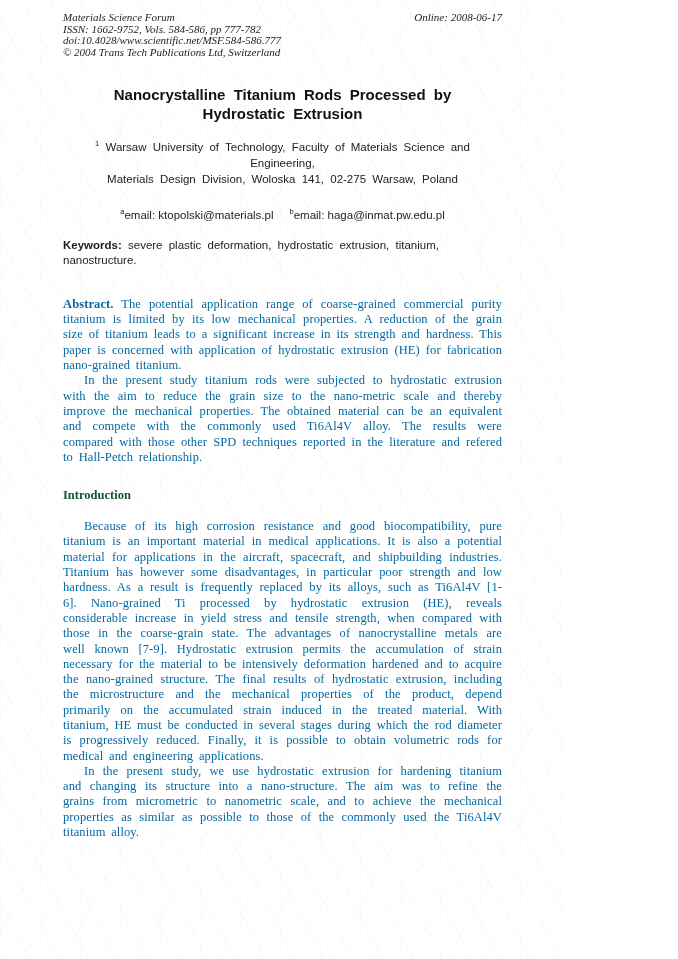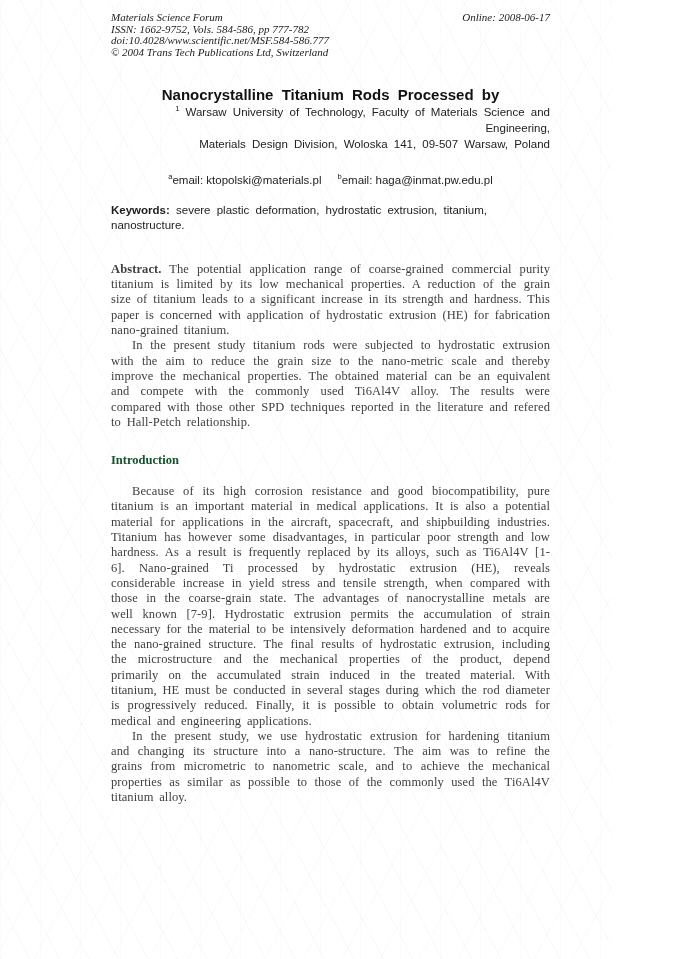"Materials Science Forum" .page { padding-left: 48px -> none }
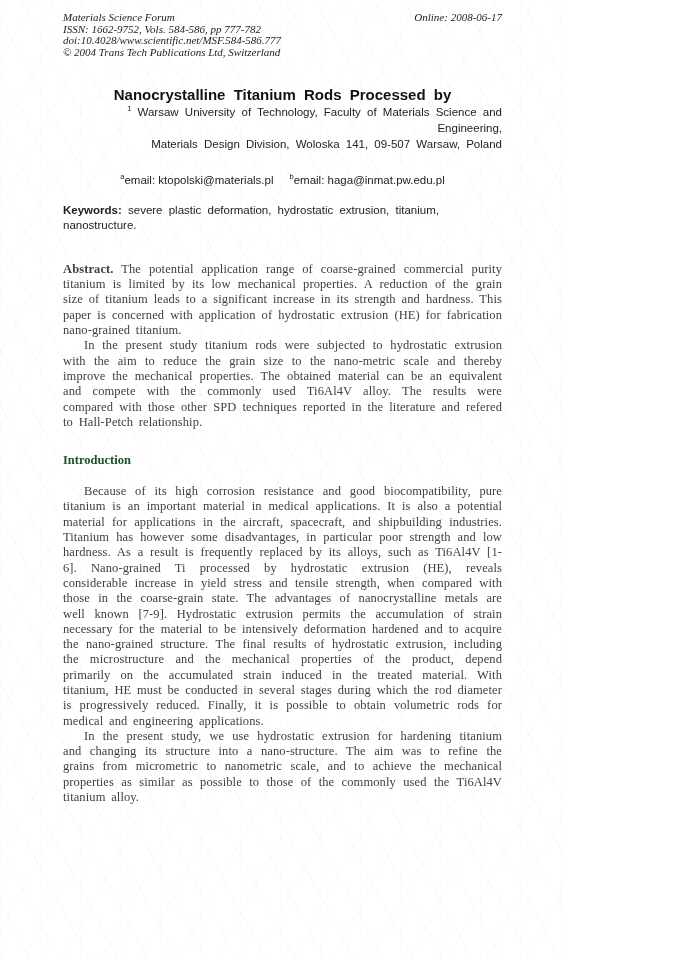"Hydrostatic Extrusion" span { html: none -> <span>Hydrostatic Extrusion</span> }
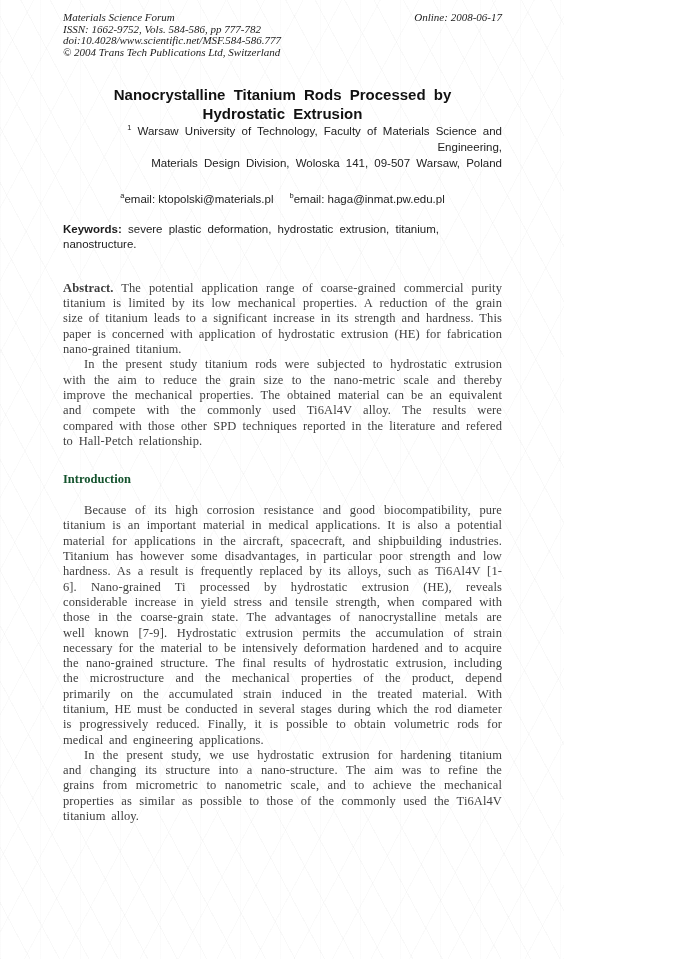"1 Warsaw University of Technology," .affiliation { margin-top: none -> 16px; text-align: right -> center }
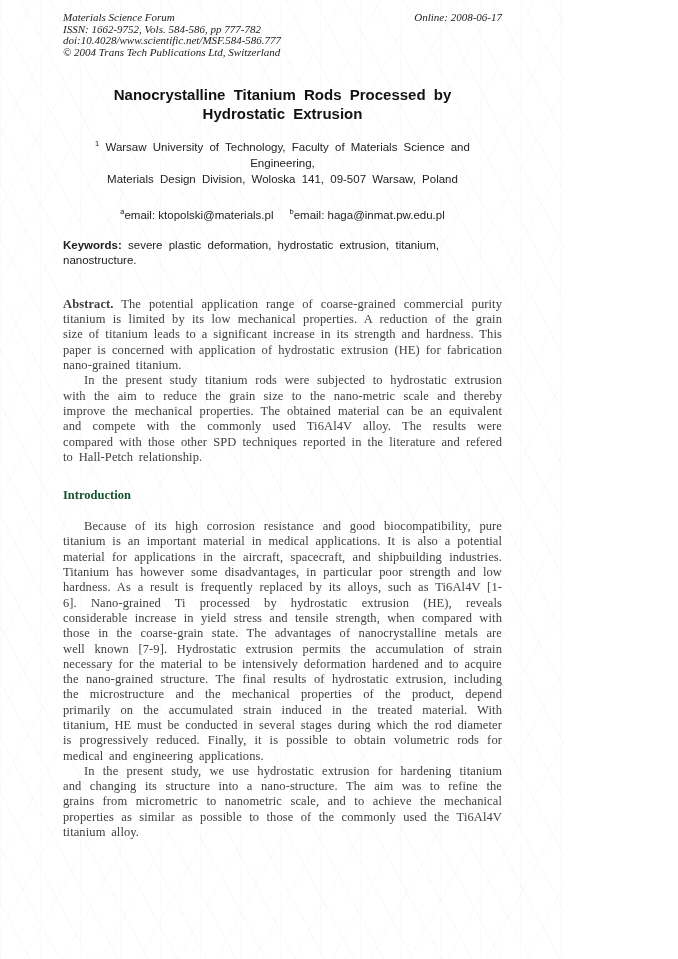"Materials Design Division, Woloska 141," span { text: 09-507 -> 02-275 }
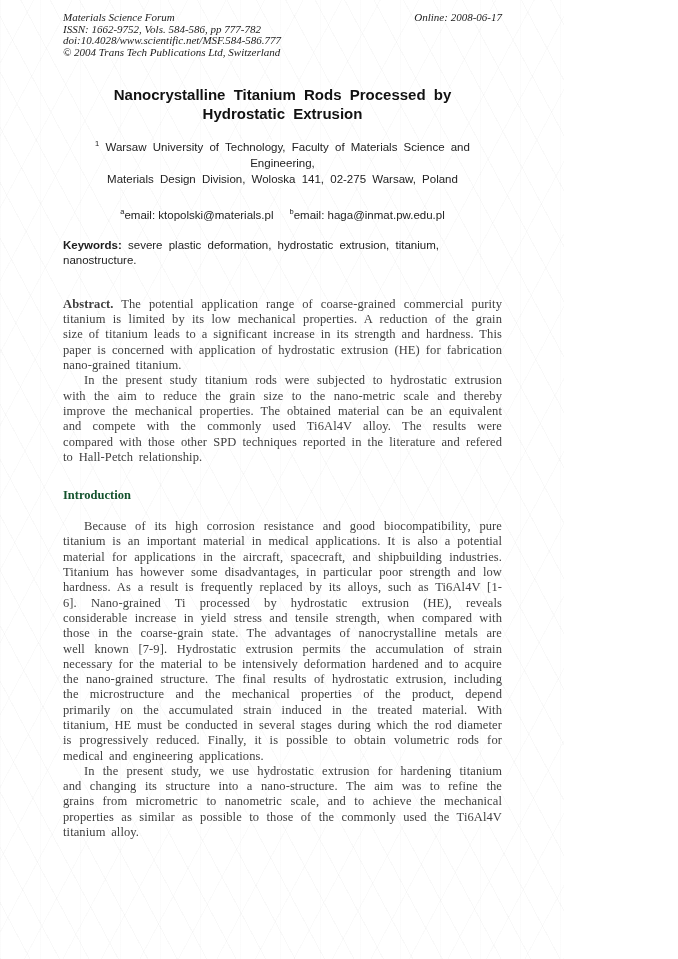"Abstract. The potential application" .body-p { color: #404040 -> #0369a1 }
